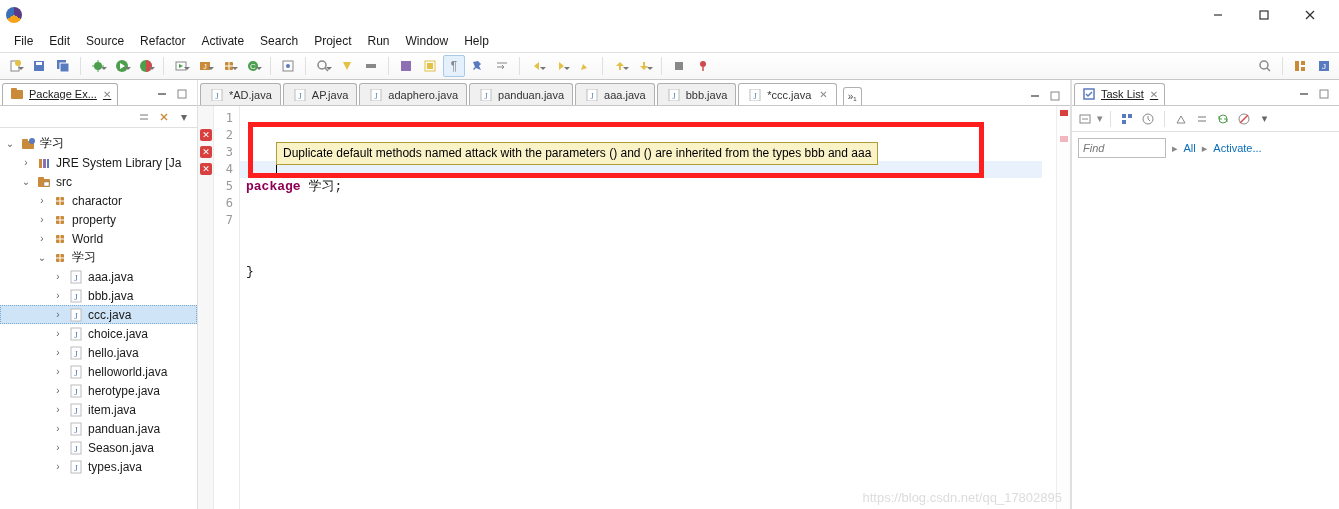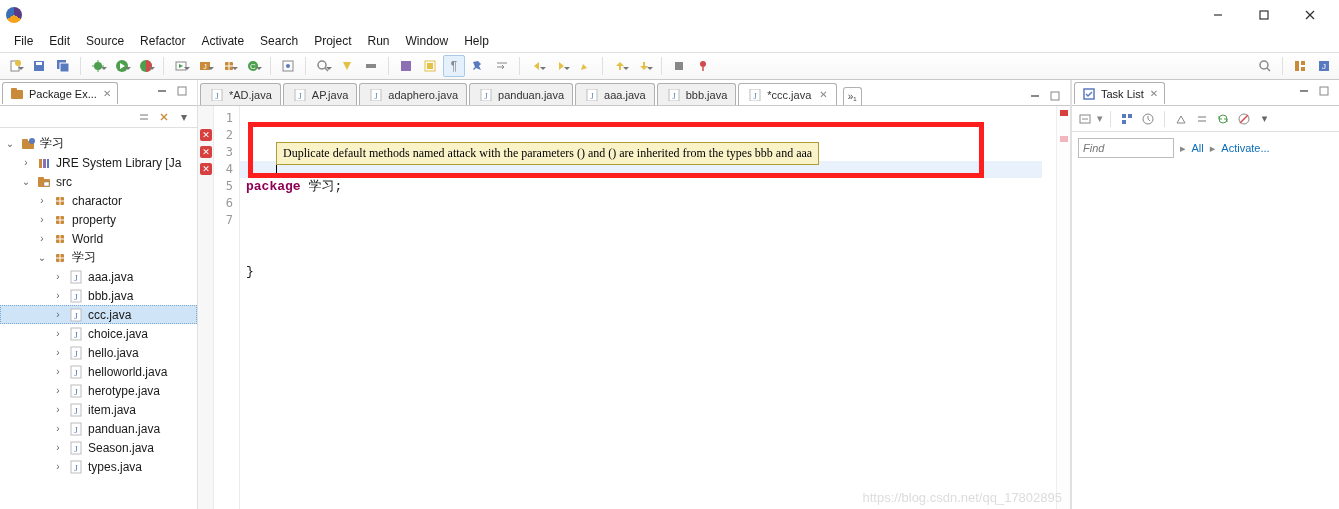"Package Ex..." .viewtabs { align-items: flex-start -> center; text-decoration: none -> underline }
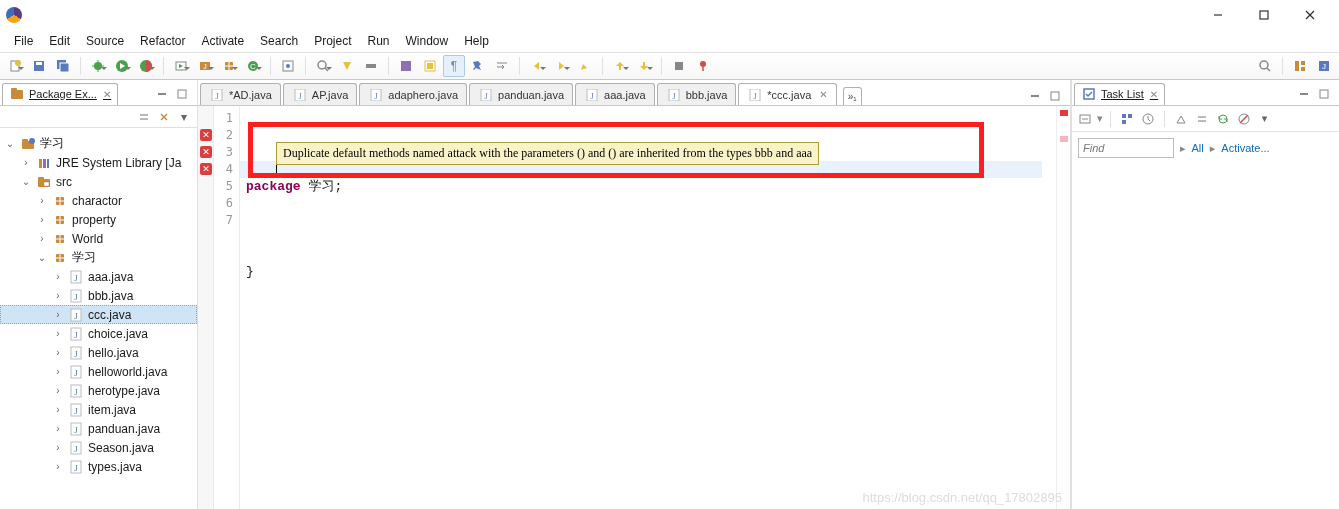"Duplicate default methods named attack" .tooltip { font-family: Liberation Serif, serif -> Liberation Sans, sans-serif }
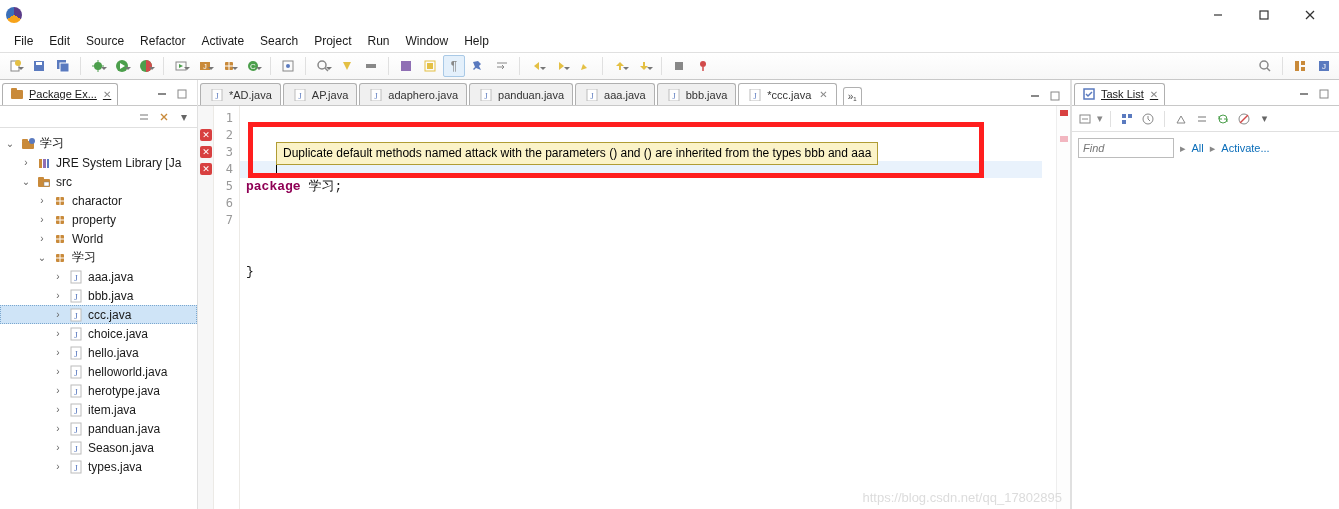"Find" .task-find input { width: 96px -> 88px }
